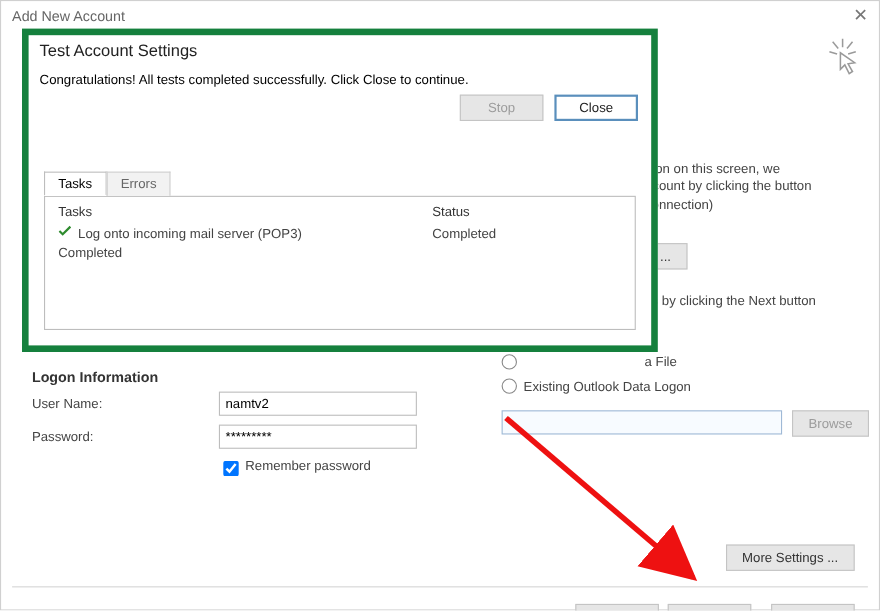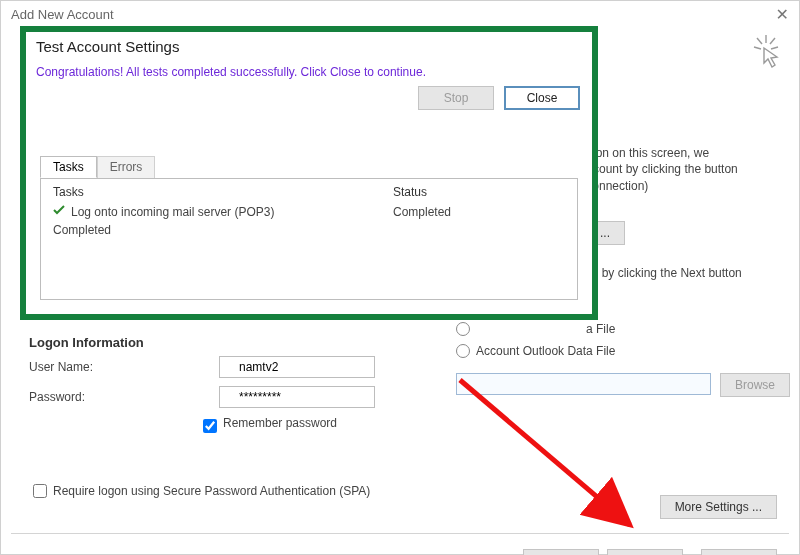"Congratulations! All tests completed" .dlg-msg { color: #6d28d9 -> #000000 }
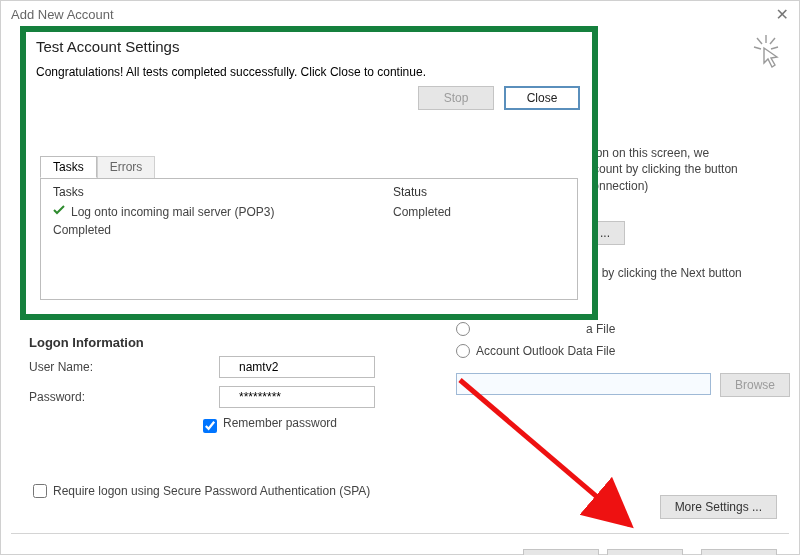"Account Outlook Data File" span { text: Account Outlook Data File -> Existing Outlook Data Logon }
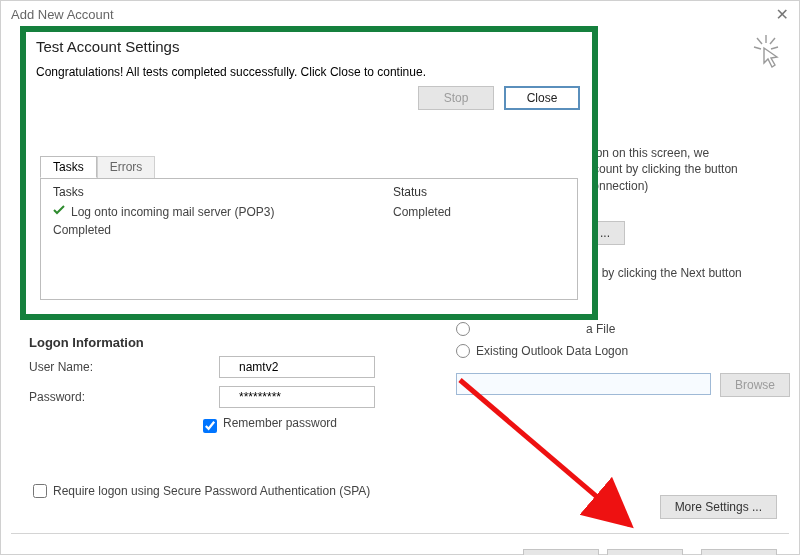"namtv2" .field-row input[type=text], .field-row input[type=password] { margin-left: 20px -> none; padding: 1px 19px -> 1px 5px; width: 156px -> 180px }
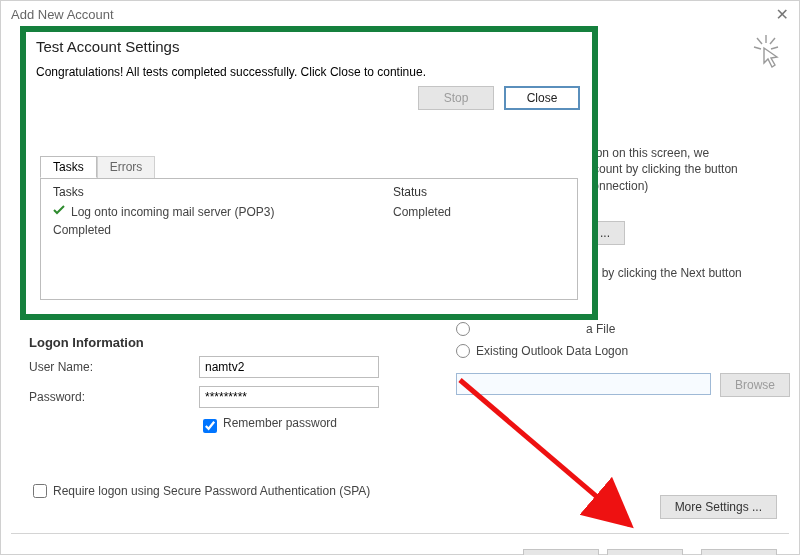"Require logon using Secure Password" div.require-spa { html: <div> <input> <span>Require logon using Secure Password Authentication (SPA)</span> </div> -> none }
